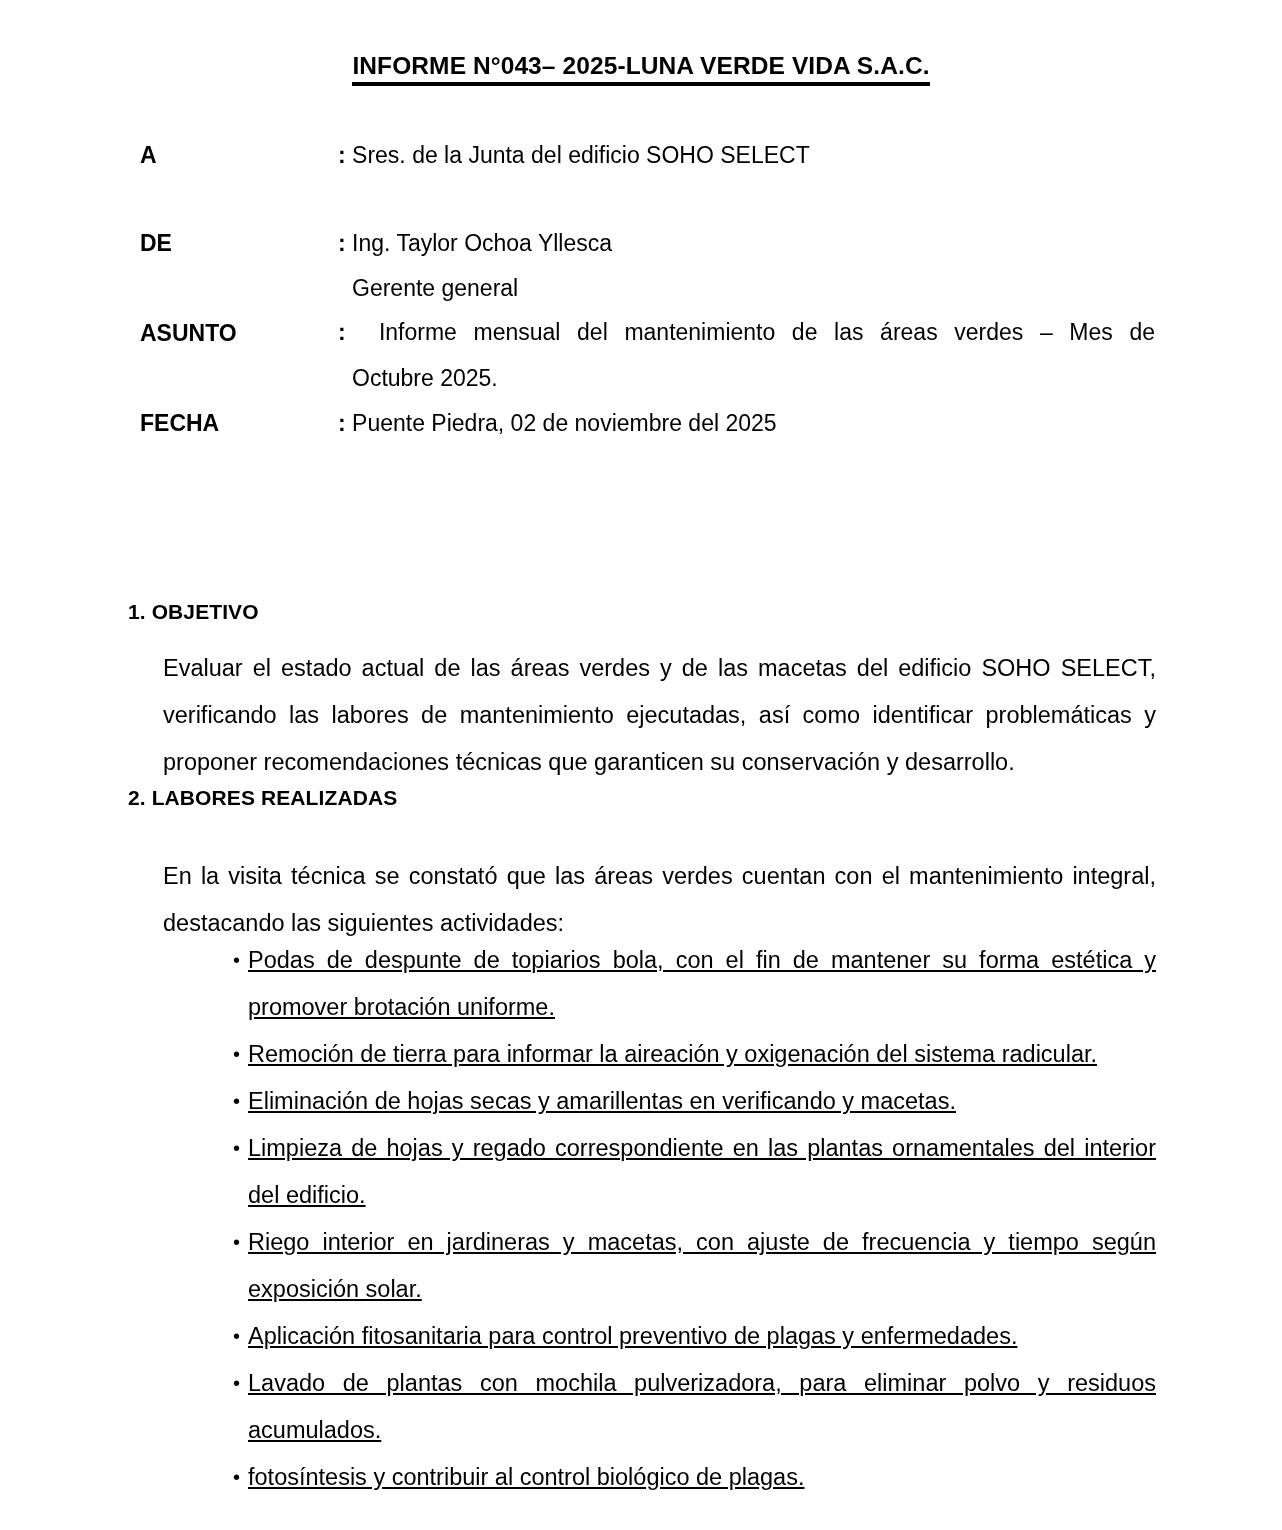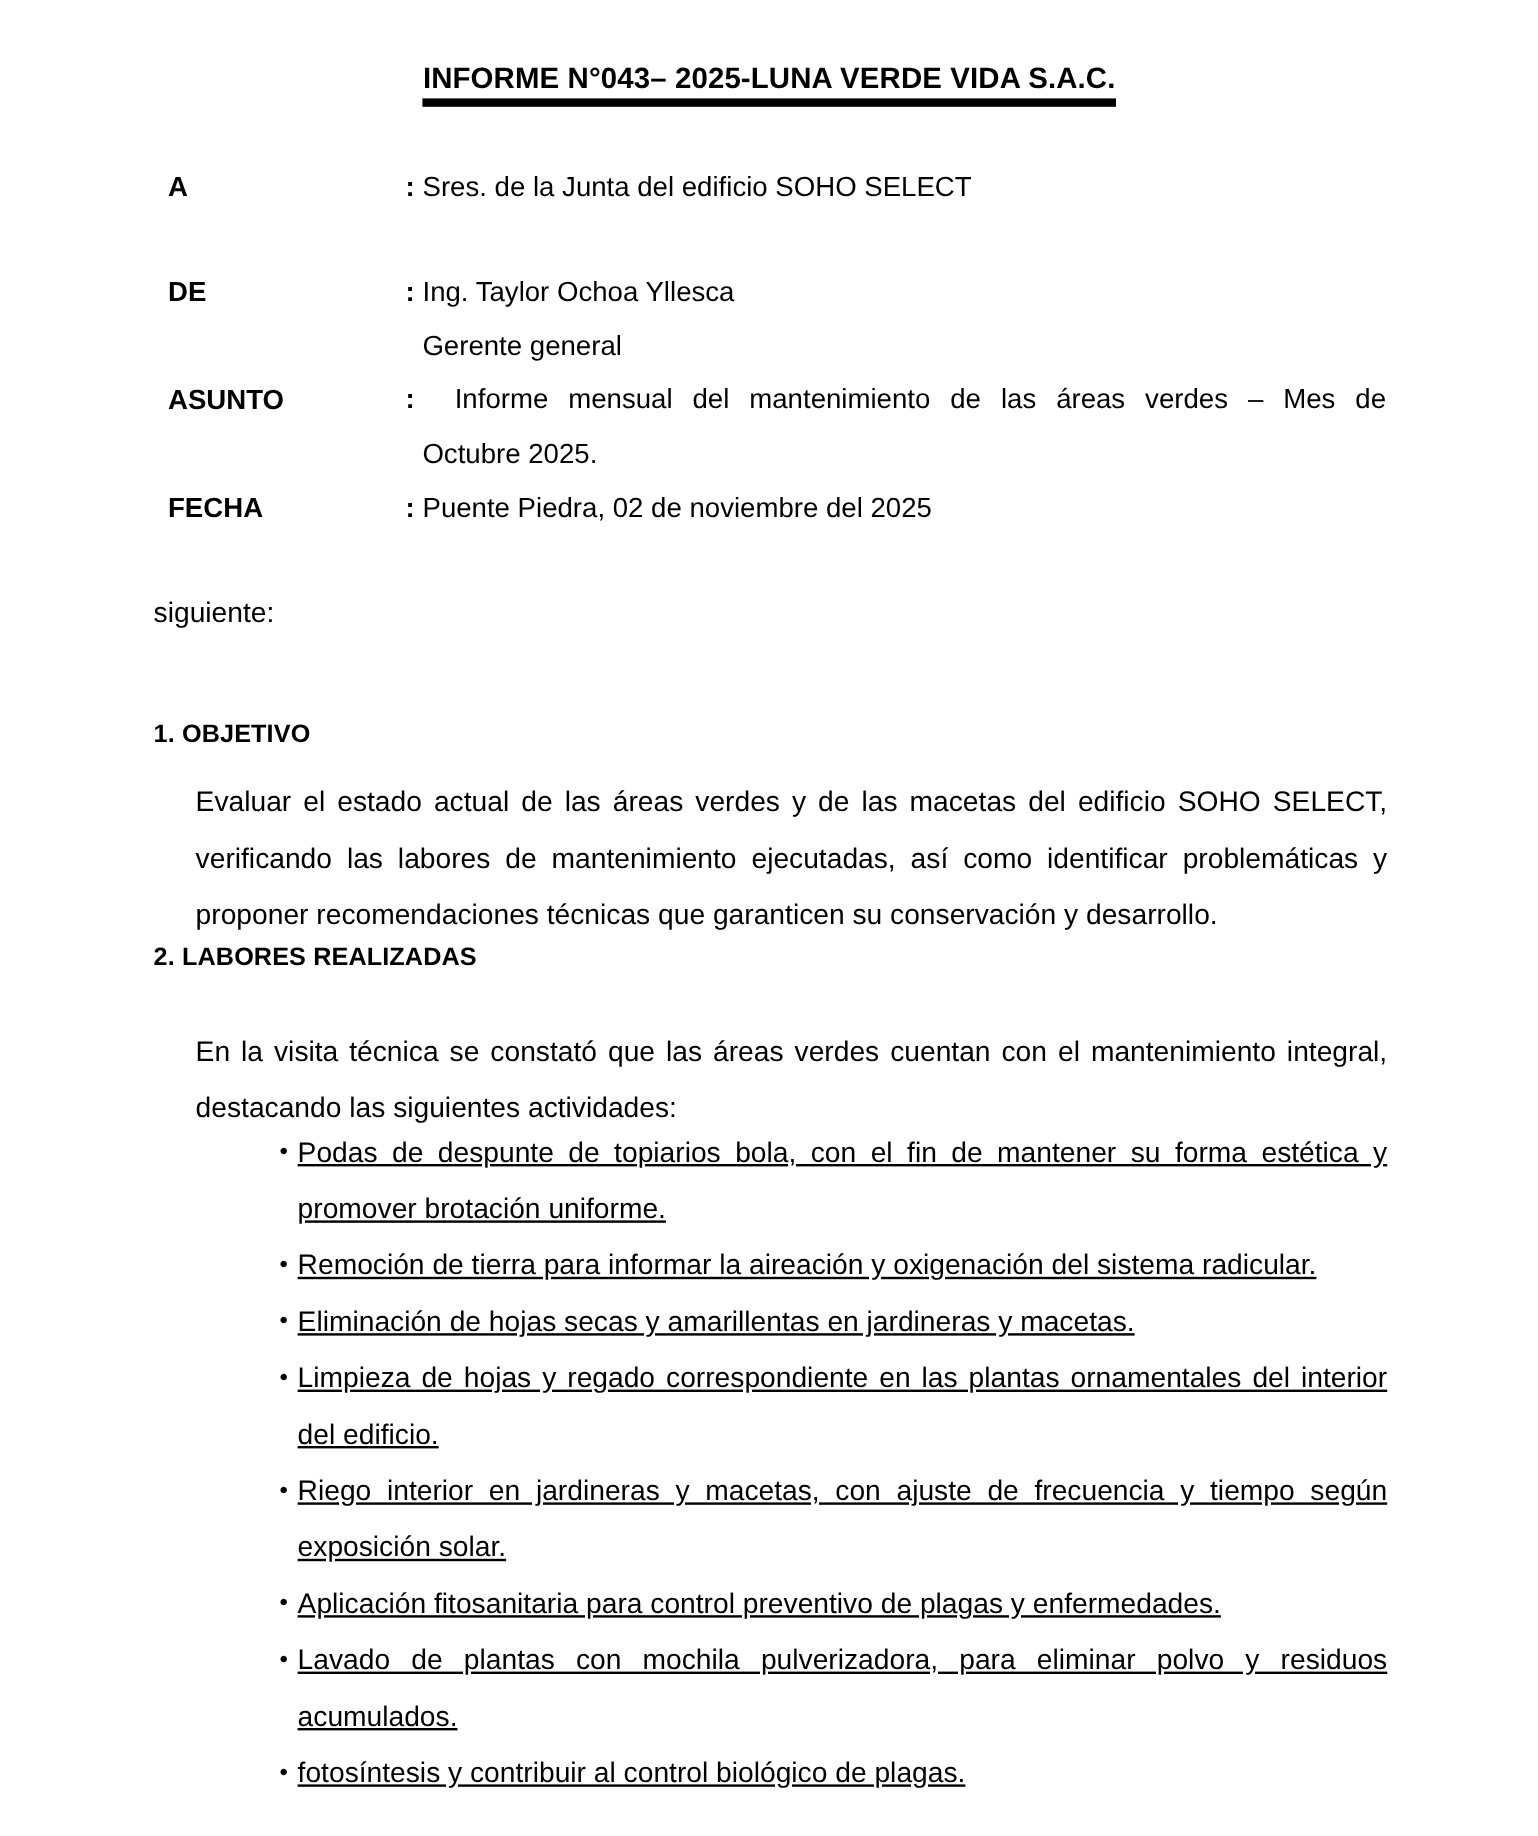"INFORME N°043– 2025-LUNA VERDE VIDA" .doc-title .ttl-inner { border-bottom: 7px solid #000000 -> 4px solid #000000 }
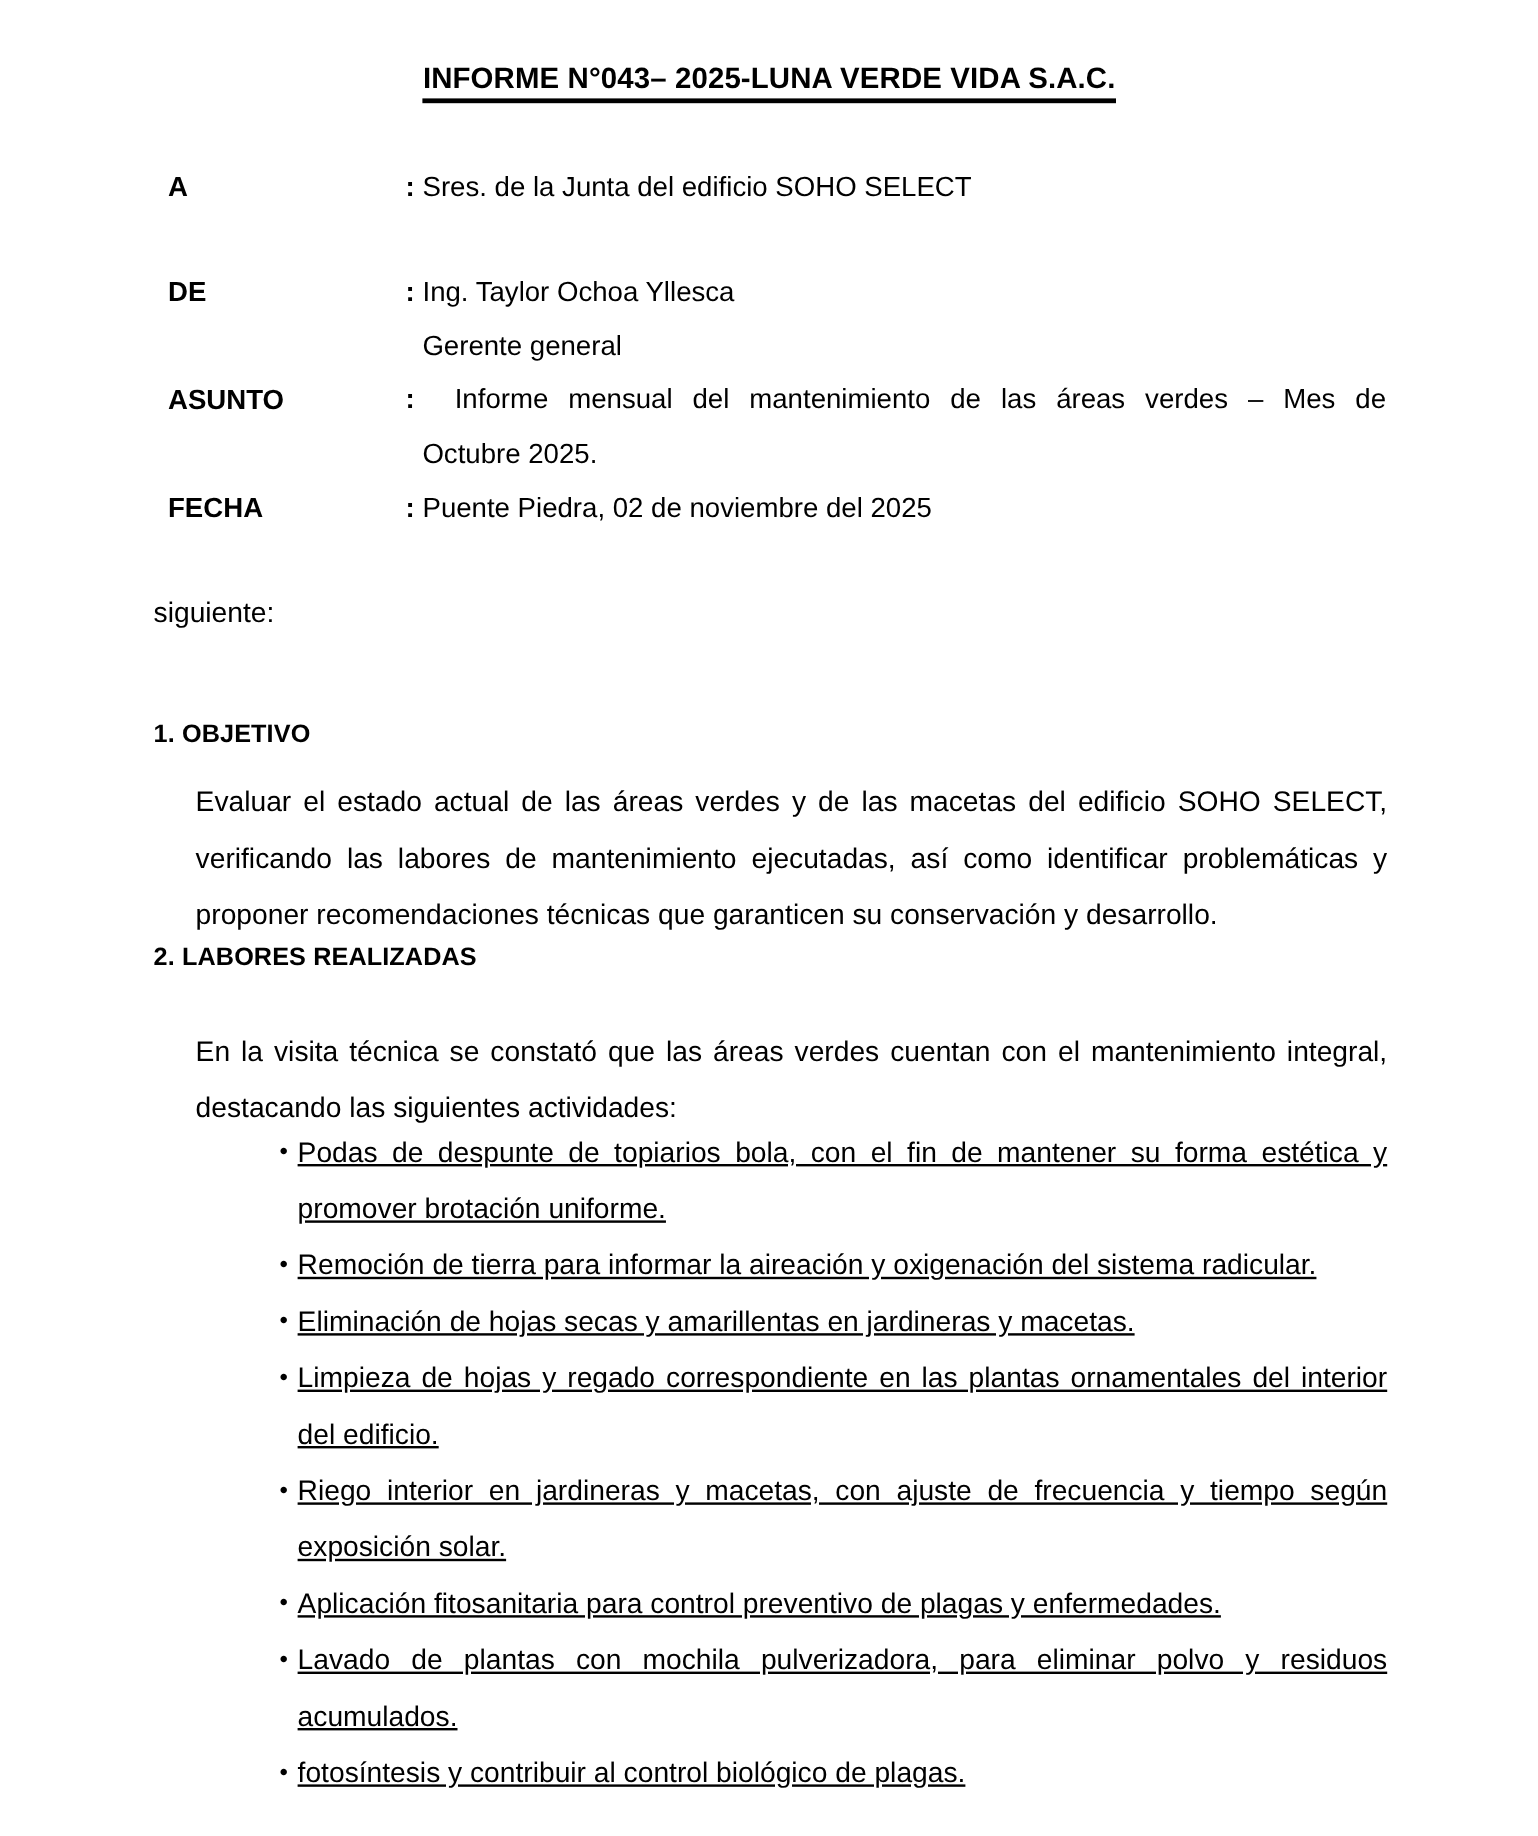"siguiente:" span.lastline { html: <span>siguiente:</span> -> none }
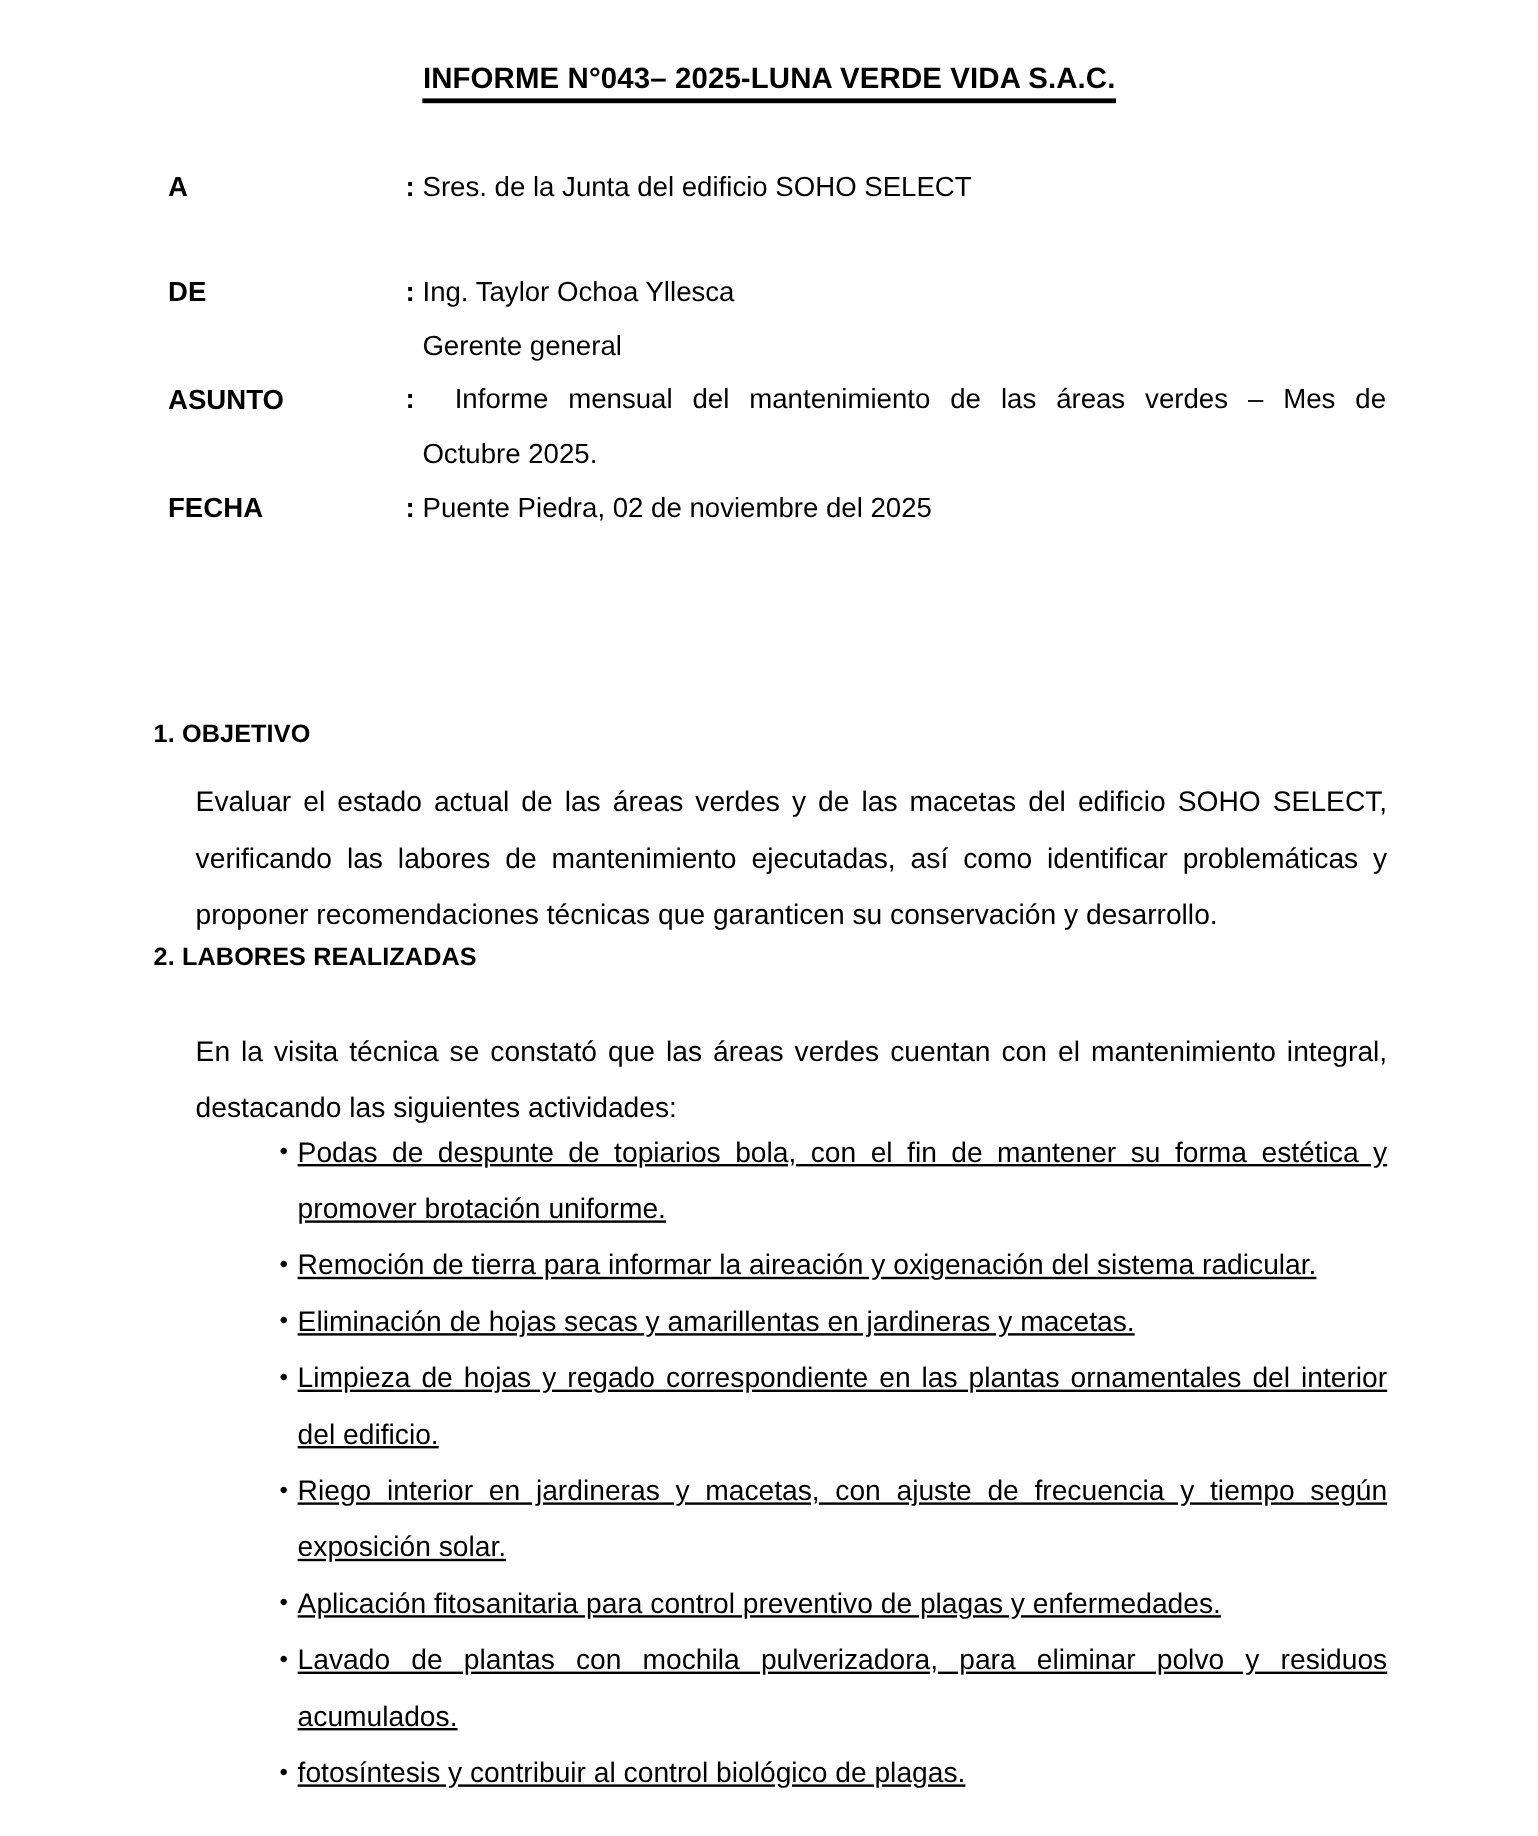"Eliminación de hojas secas y" span.lastline { text: jardineras -> verificando }
